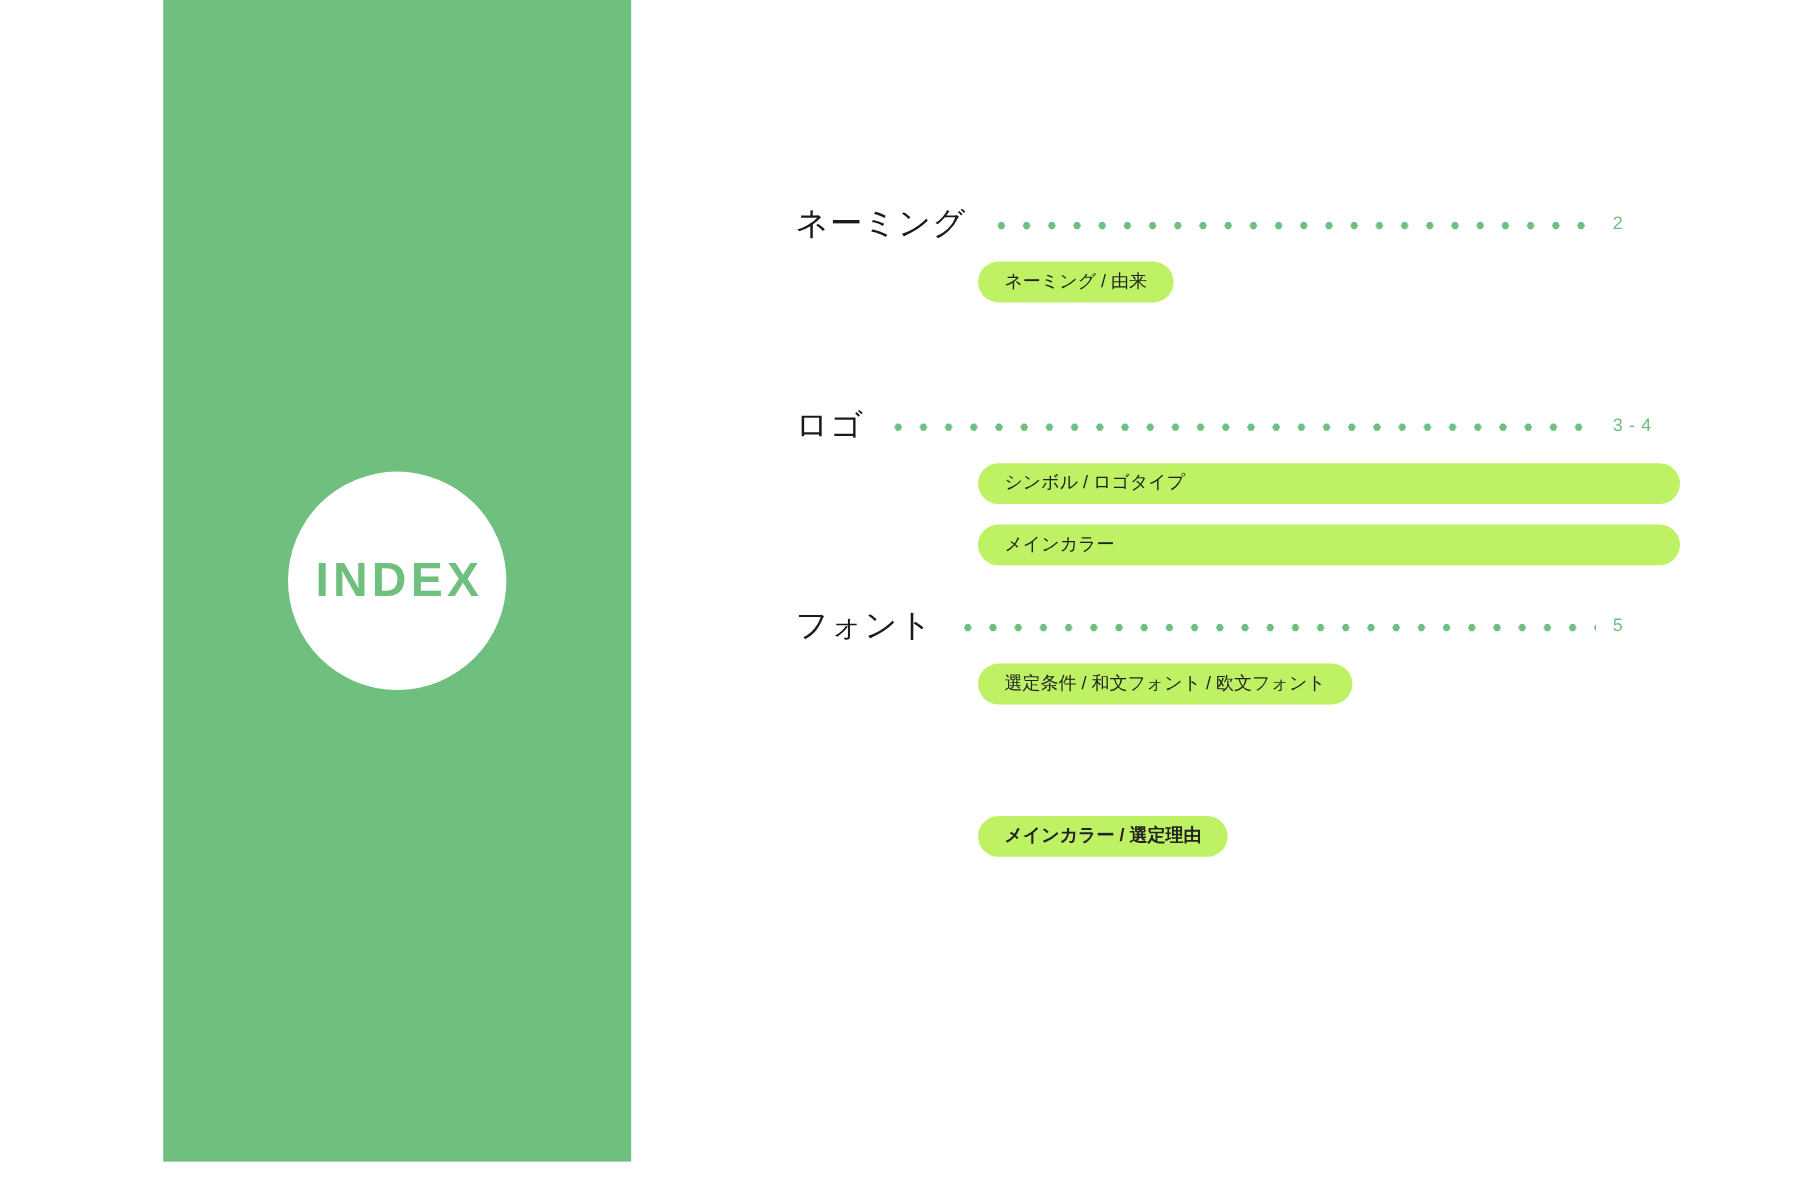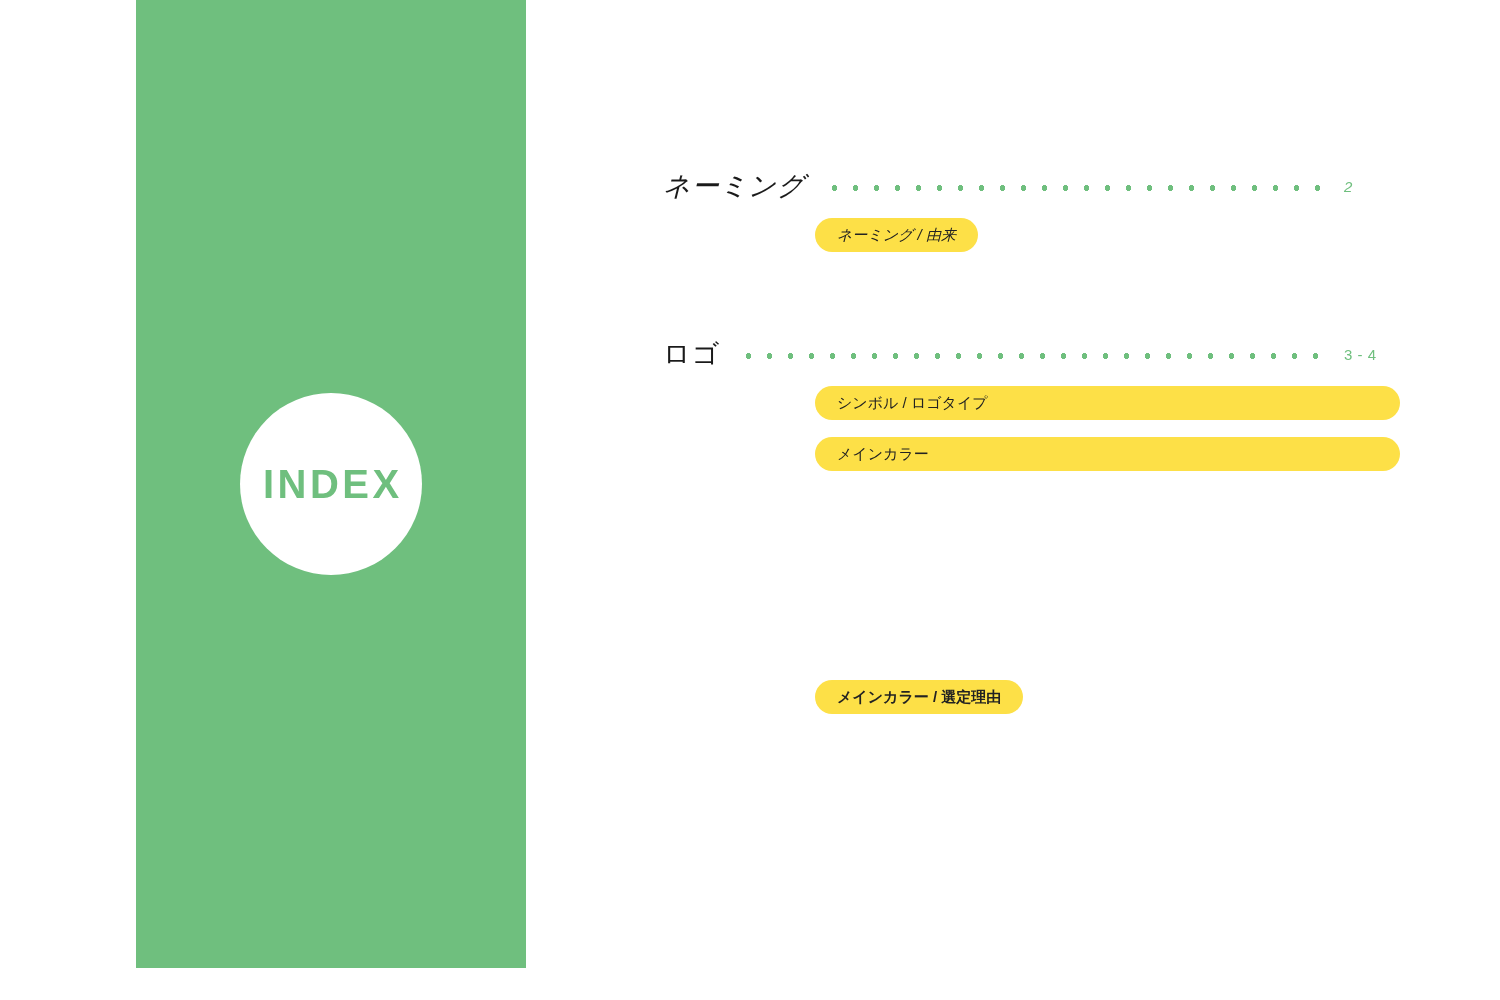"ネーミング" .entry-0 { font-style: italic -> none }
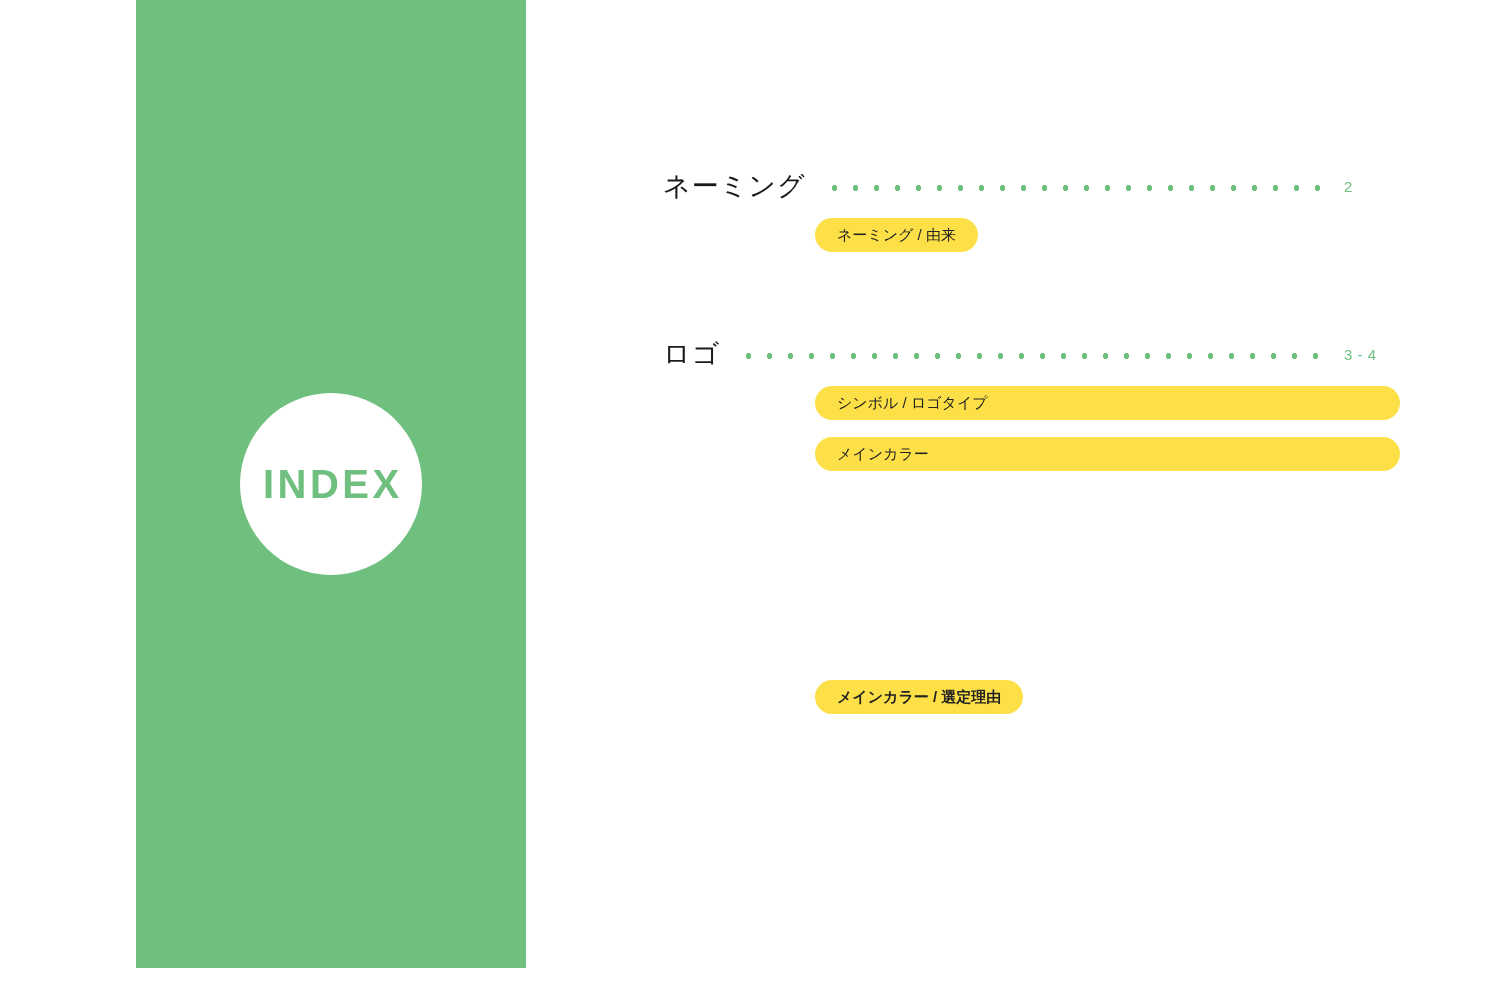"ネーミング / 由来" .tag { background: #fde047 -> #bef264 }
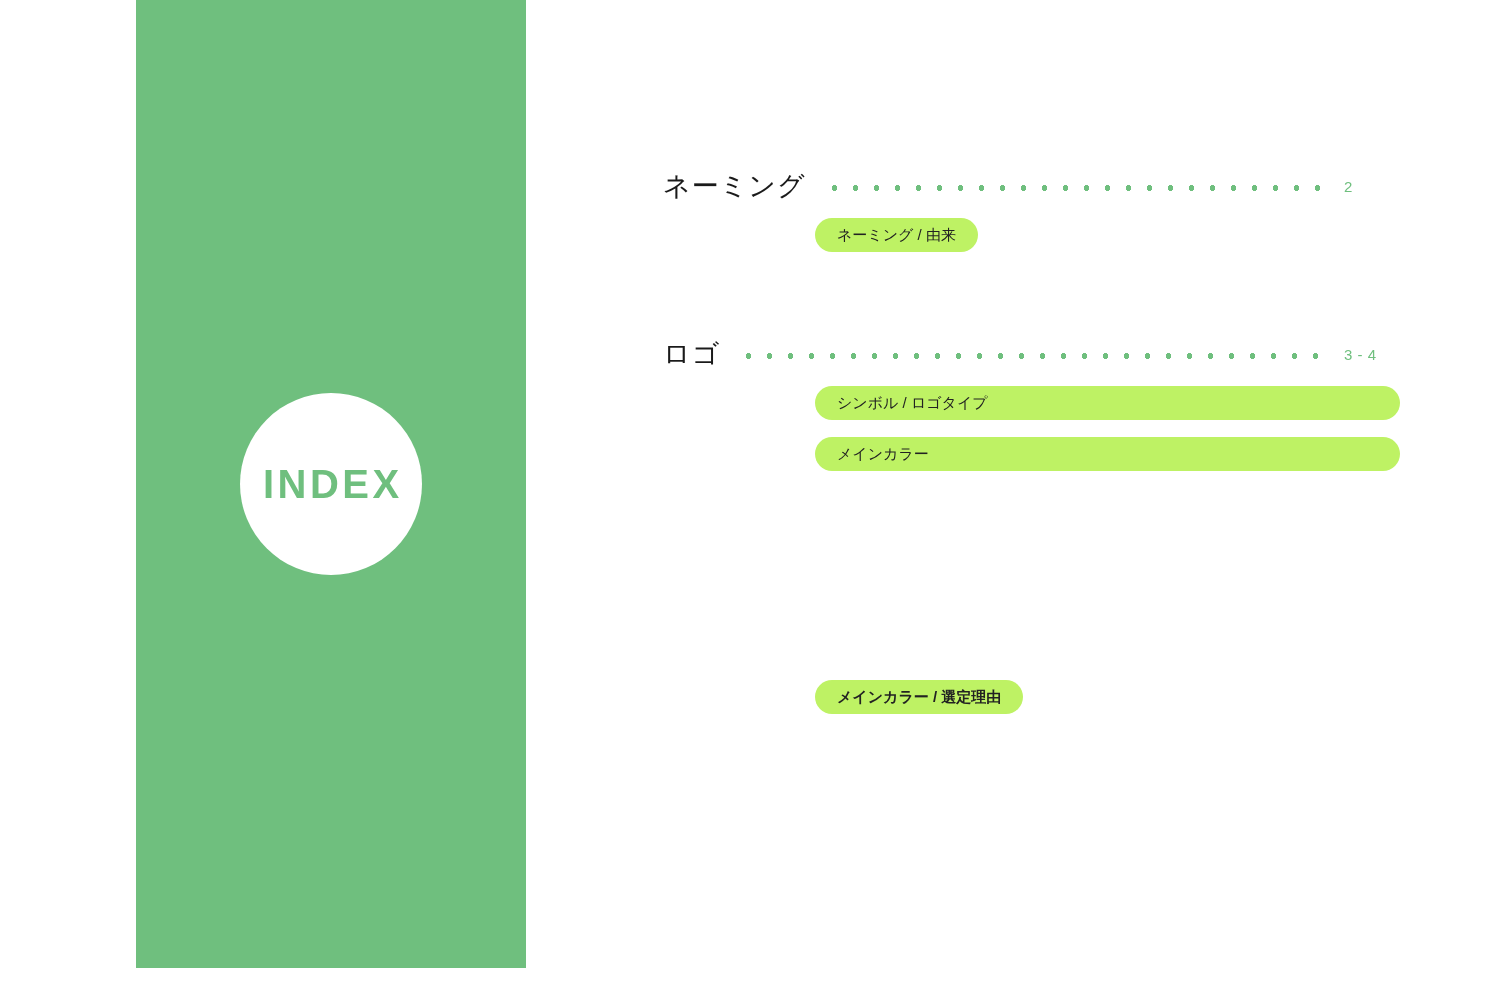"フォント" div.toc-entry { html: none -> <div> <div> <span>フォント</span> <span></span> <span>5</span> </div> <div> <span>選定条件 / 和文フォント / 欧文フォント</span> </div> </div> }
